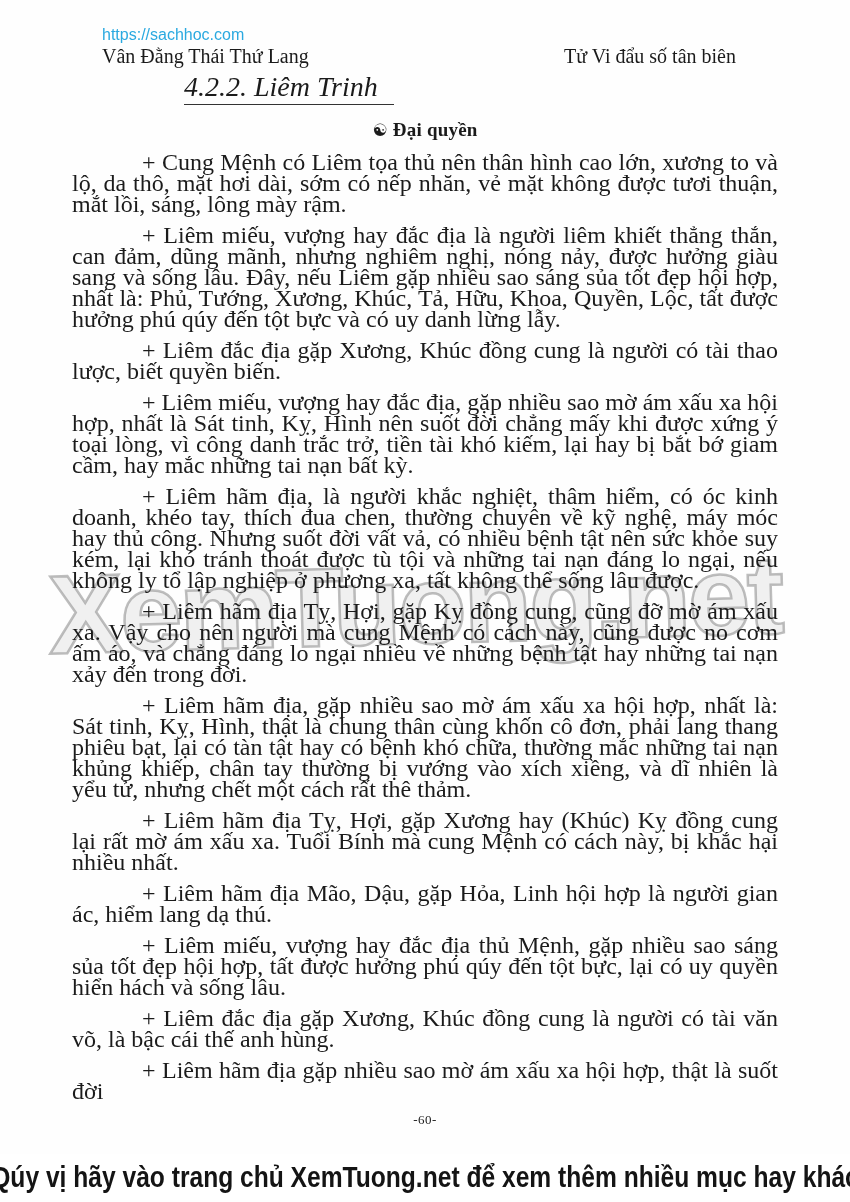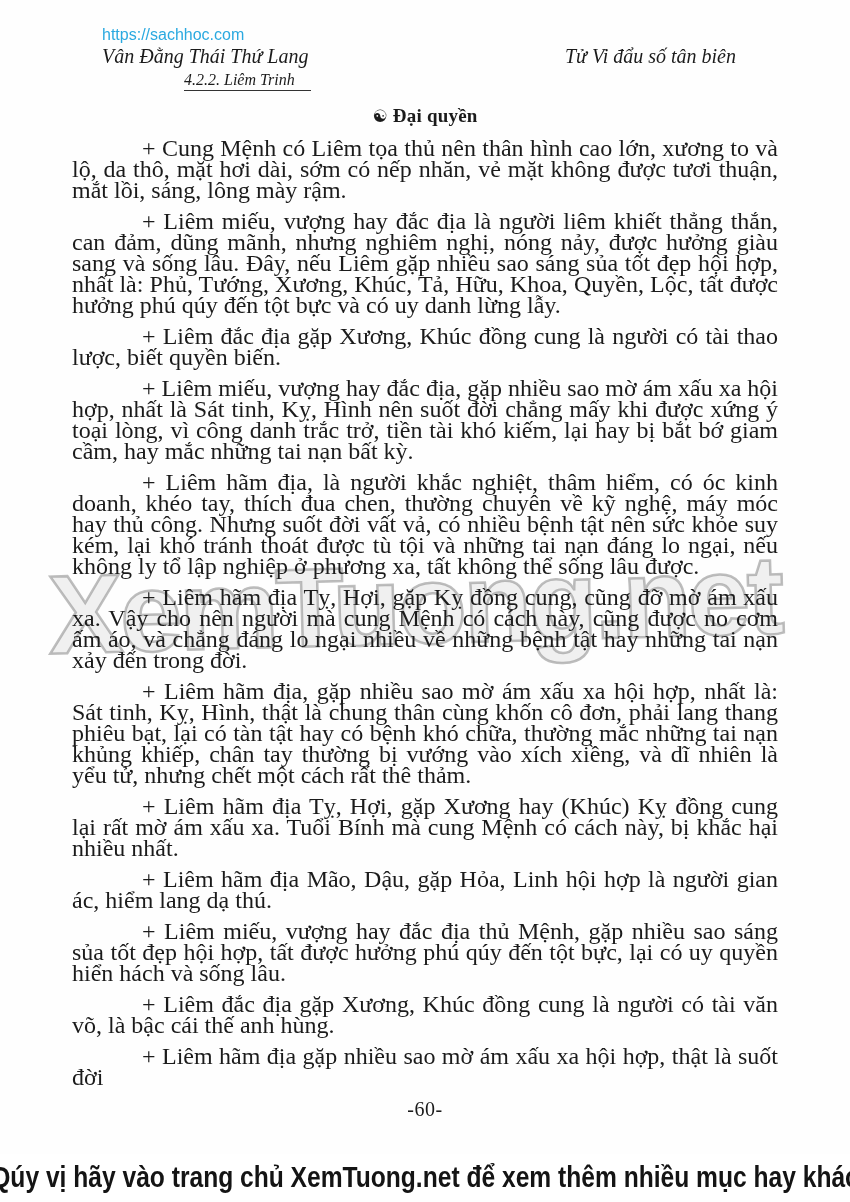"Vân Đằng Thái Thứ Lang" .bookheader { font-style: italic -> none }
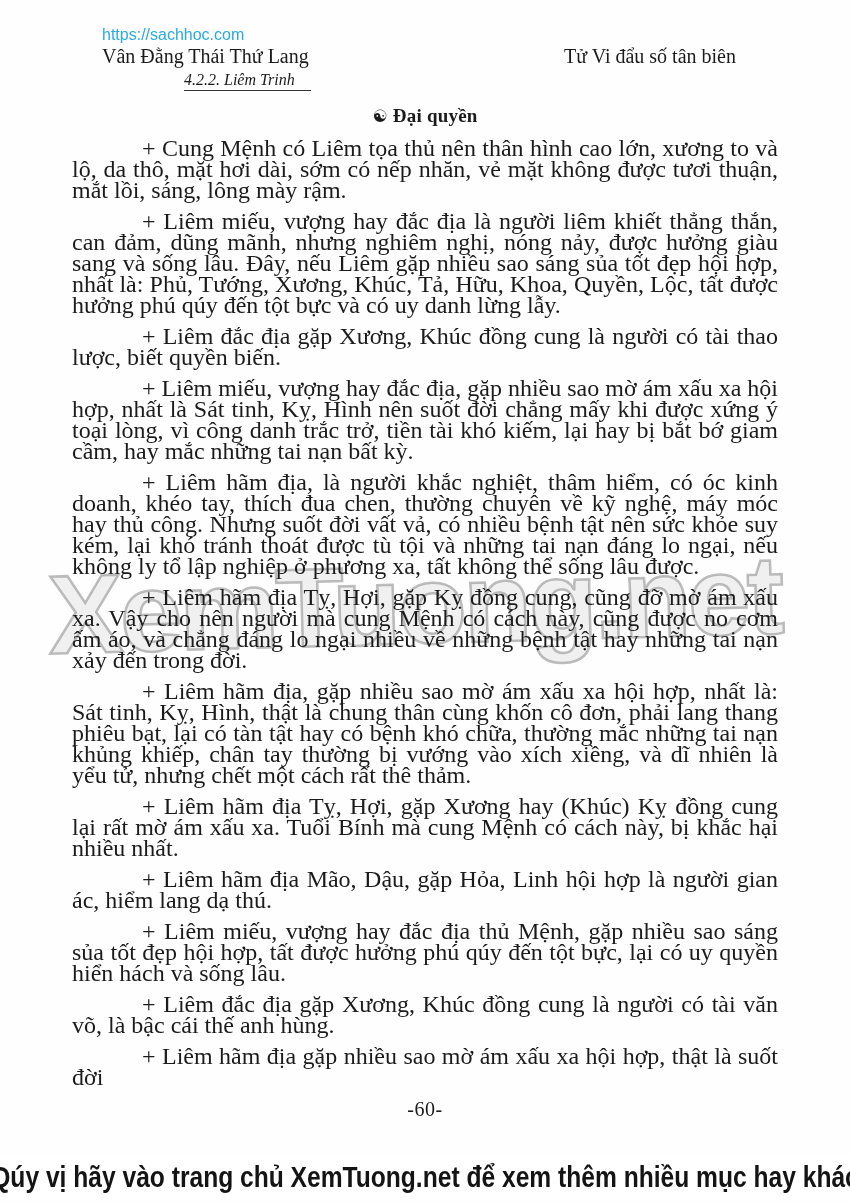"4.2.2. Liêm Trinh" .secnum { font-size: 16px -> 28px }
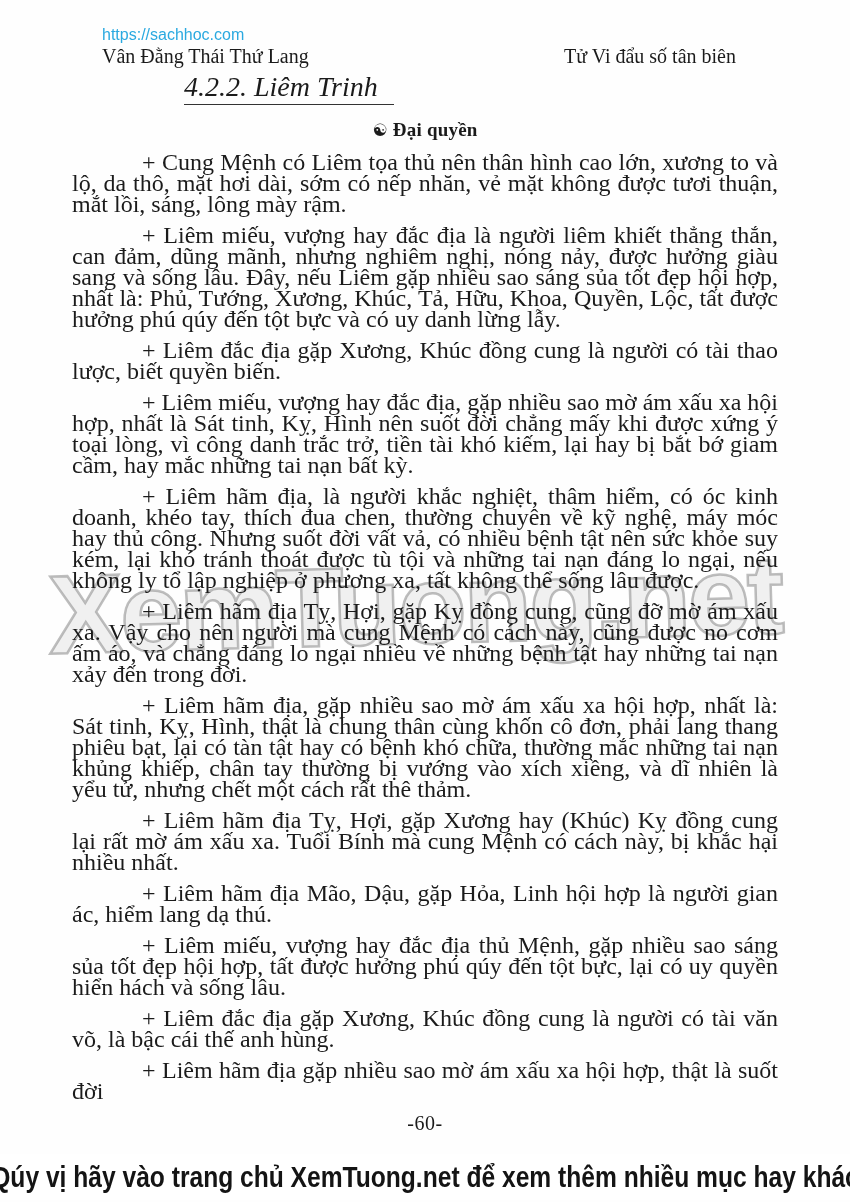"-60-" .pagenum { font-size: 20px -> 13px }
